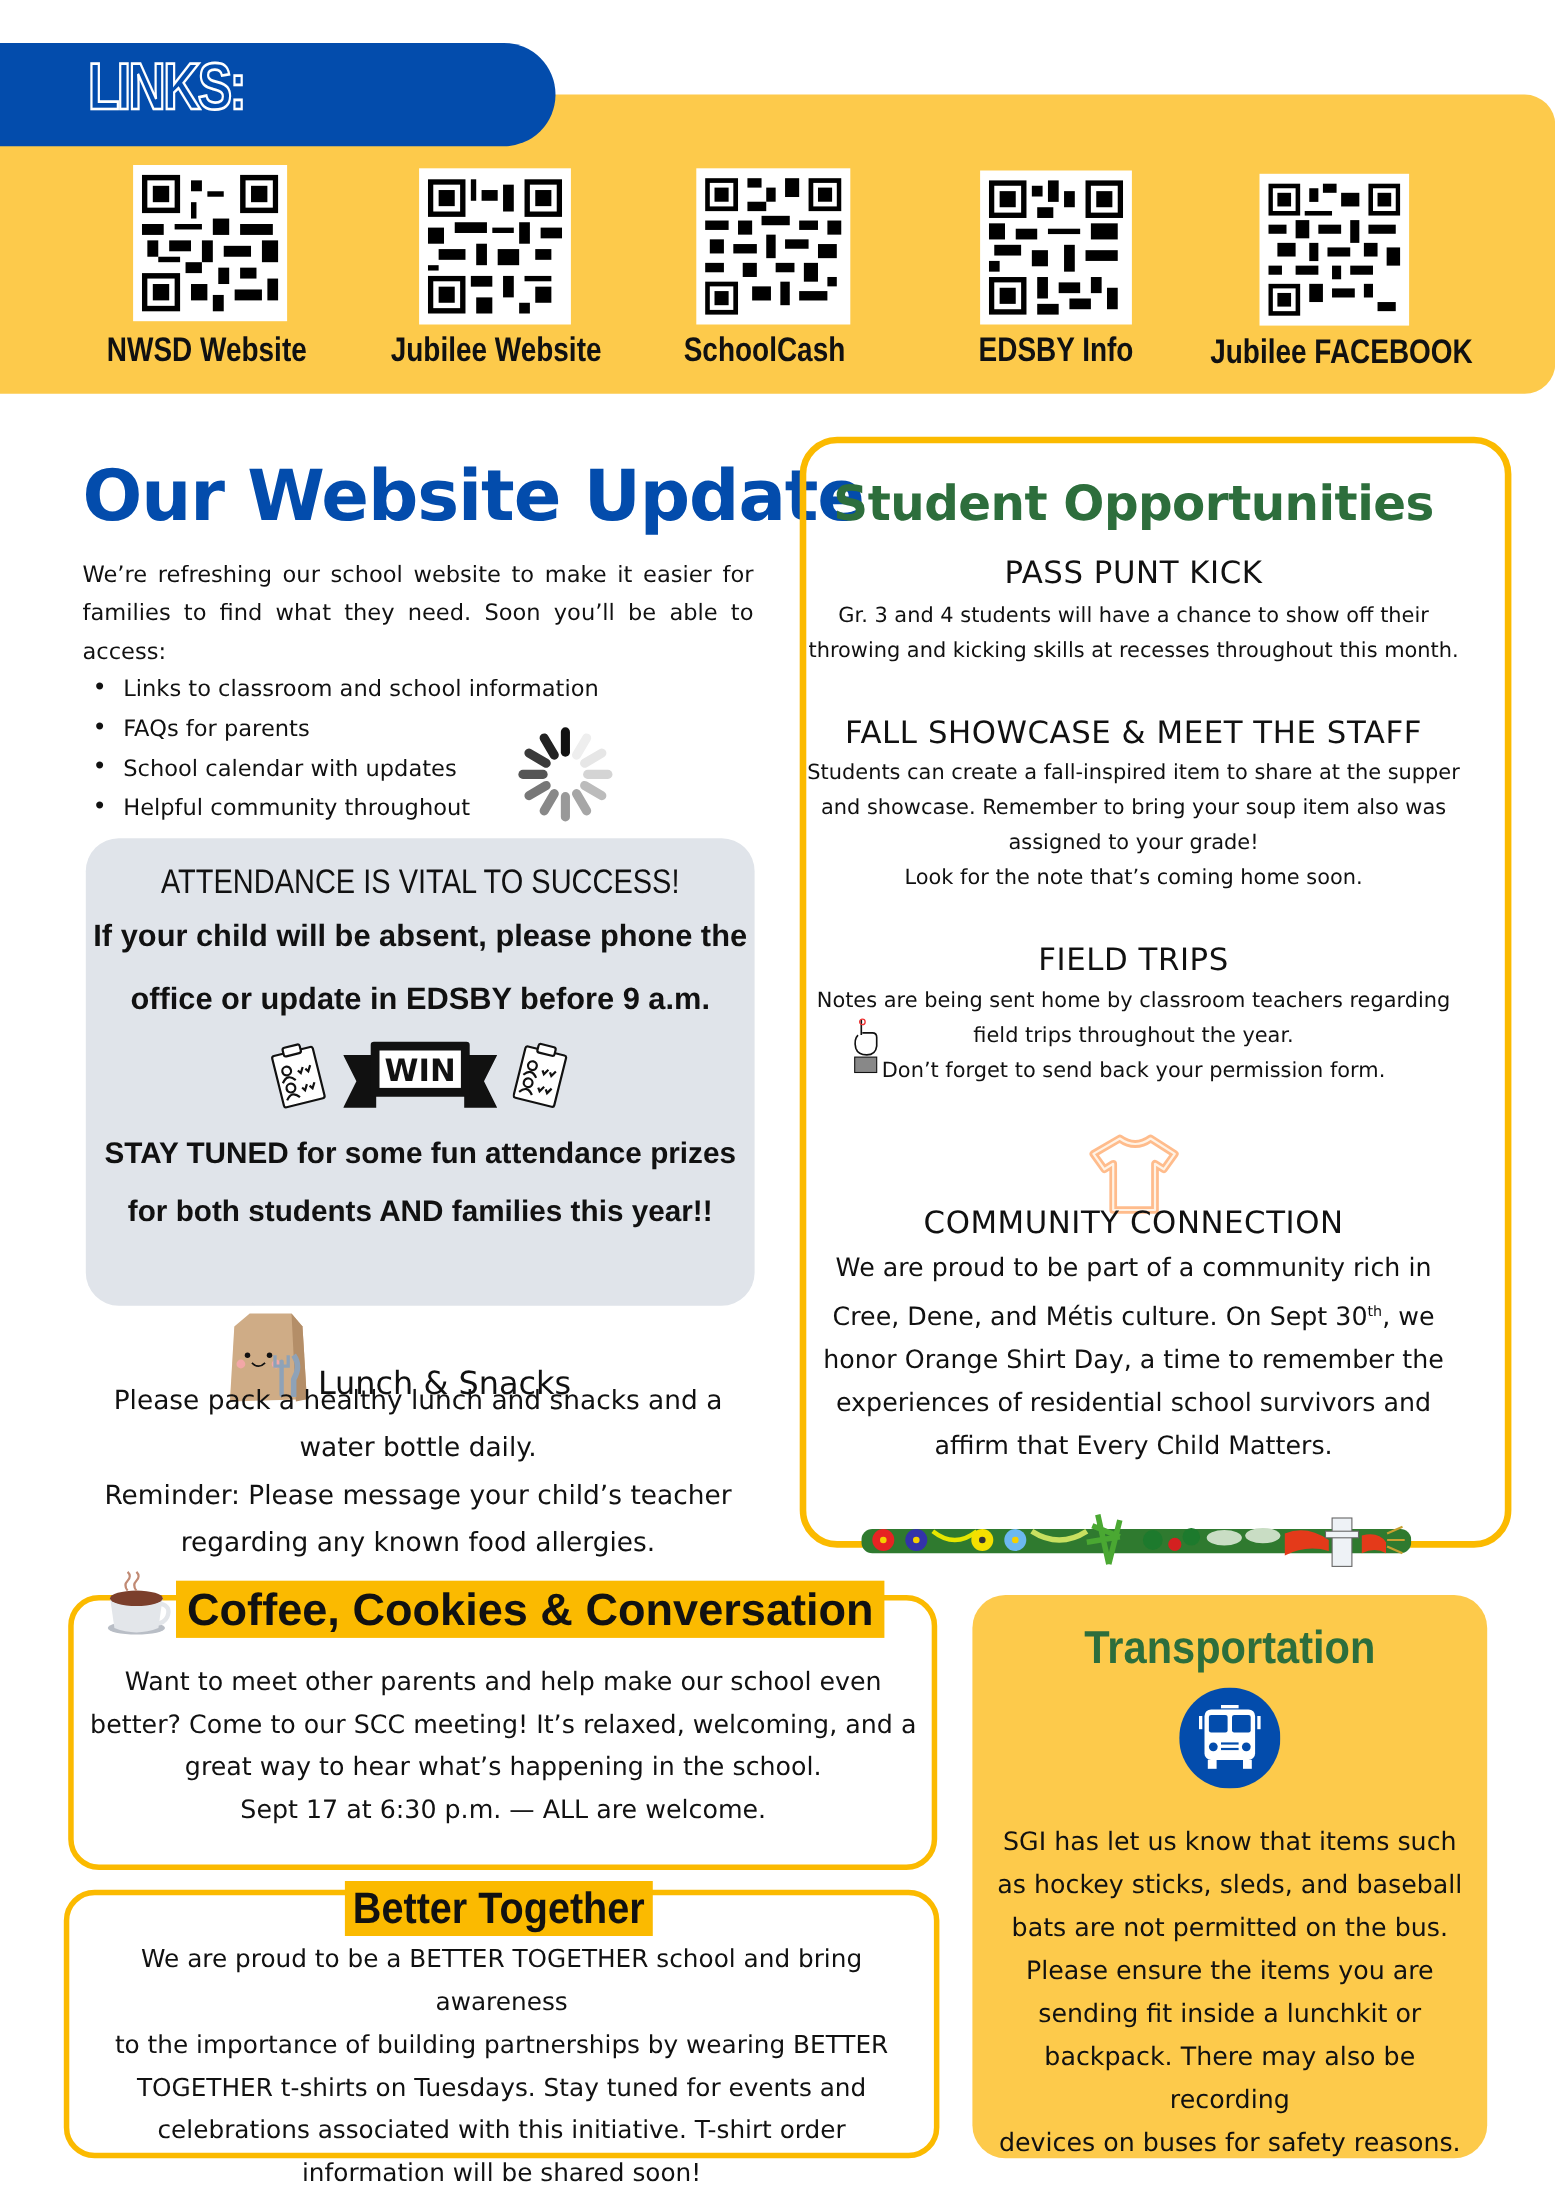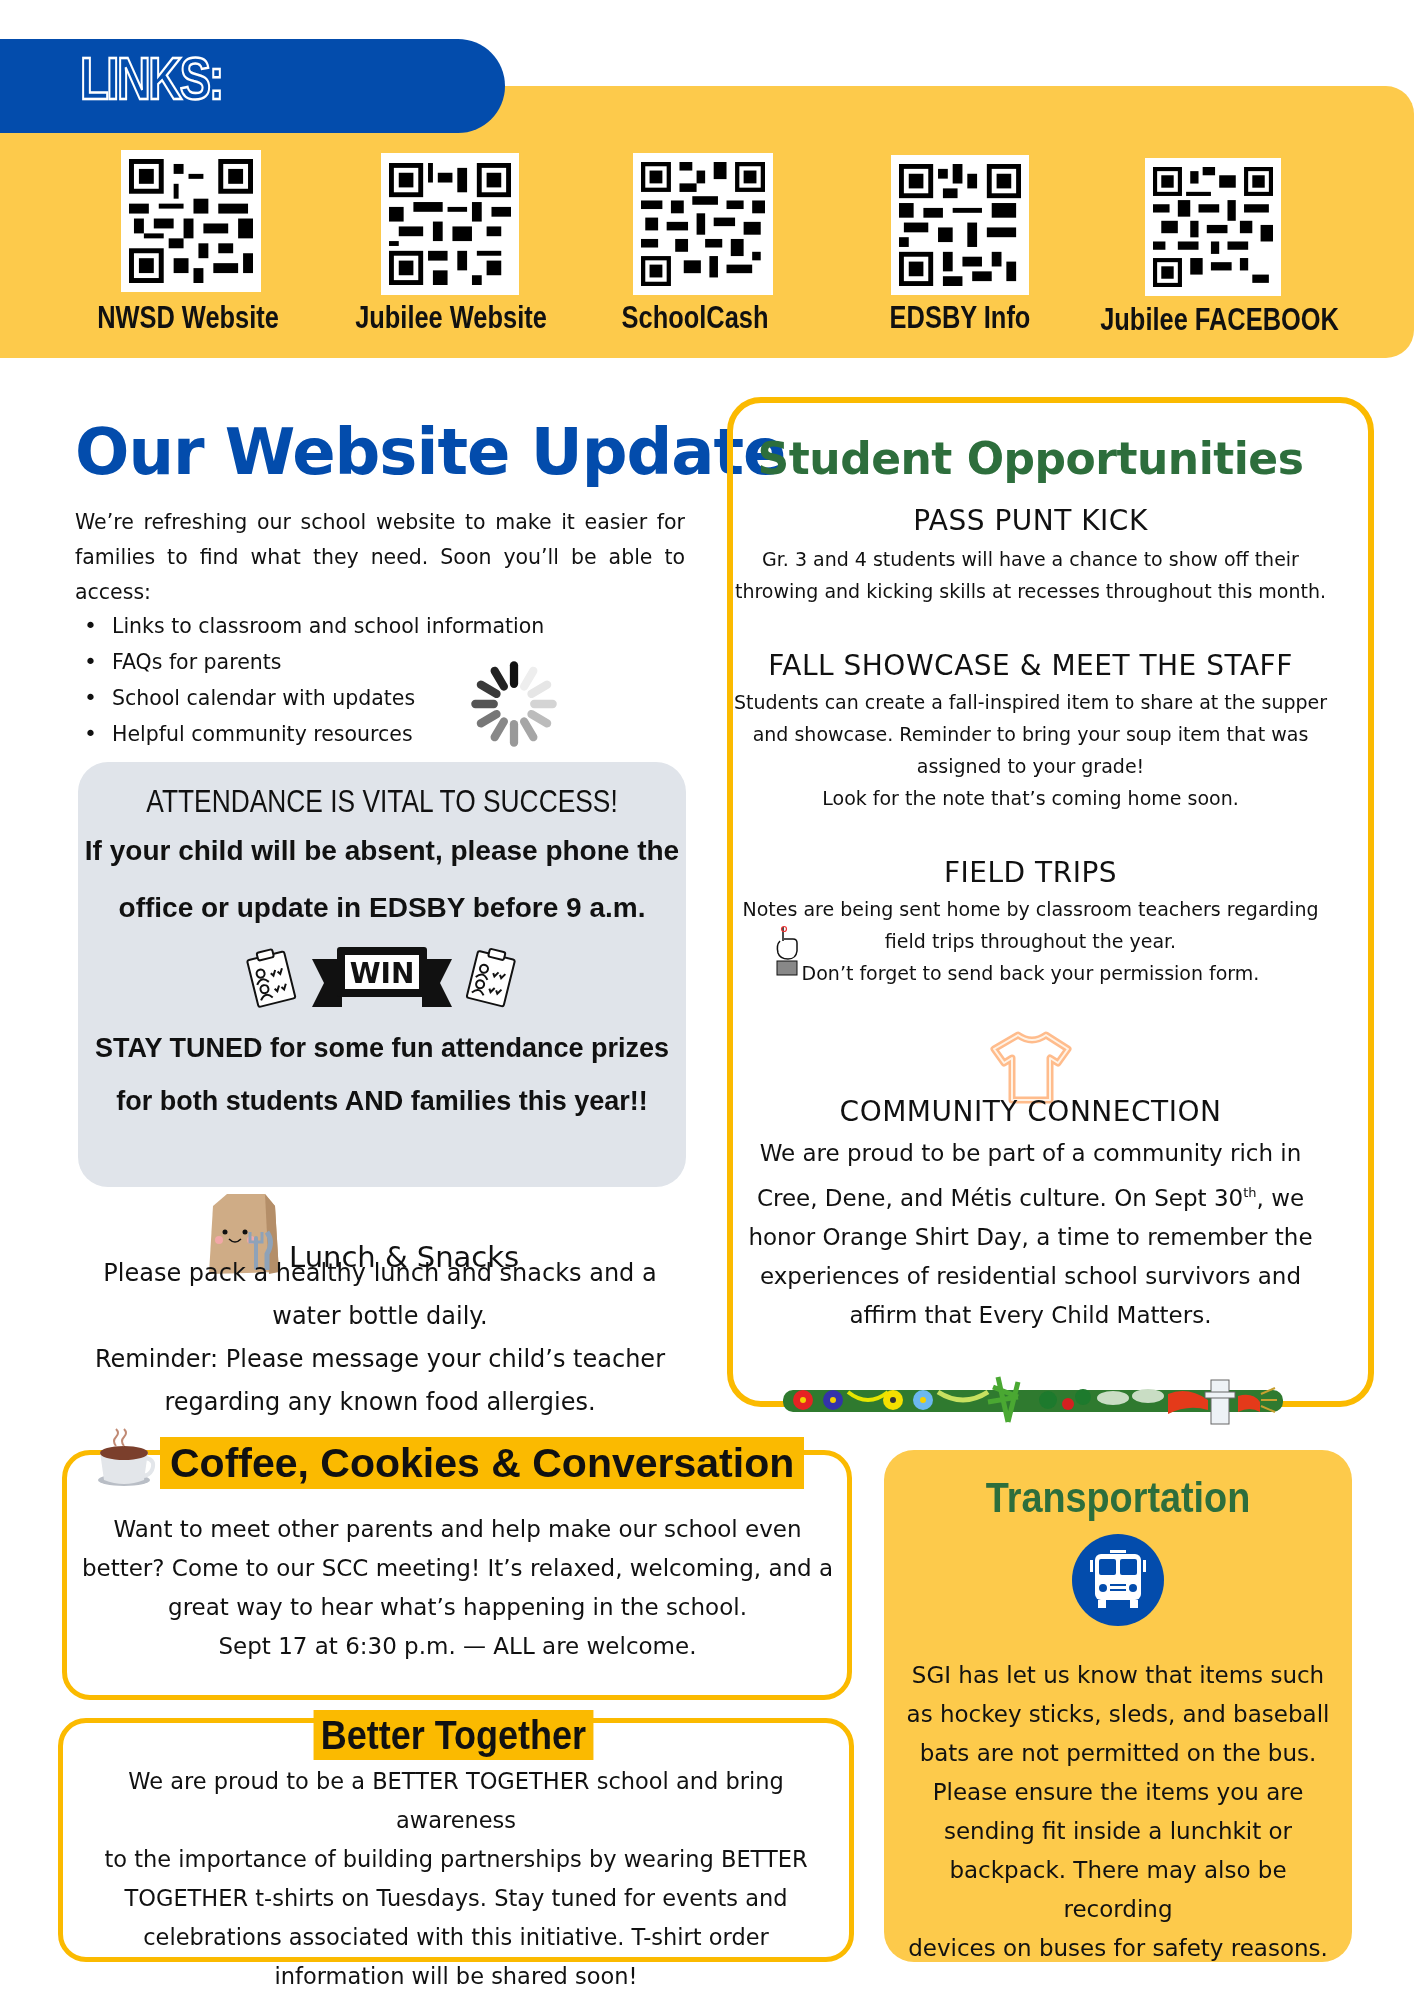"Helpful community resources" li { text: resources -> throughout }
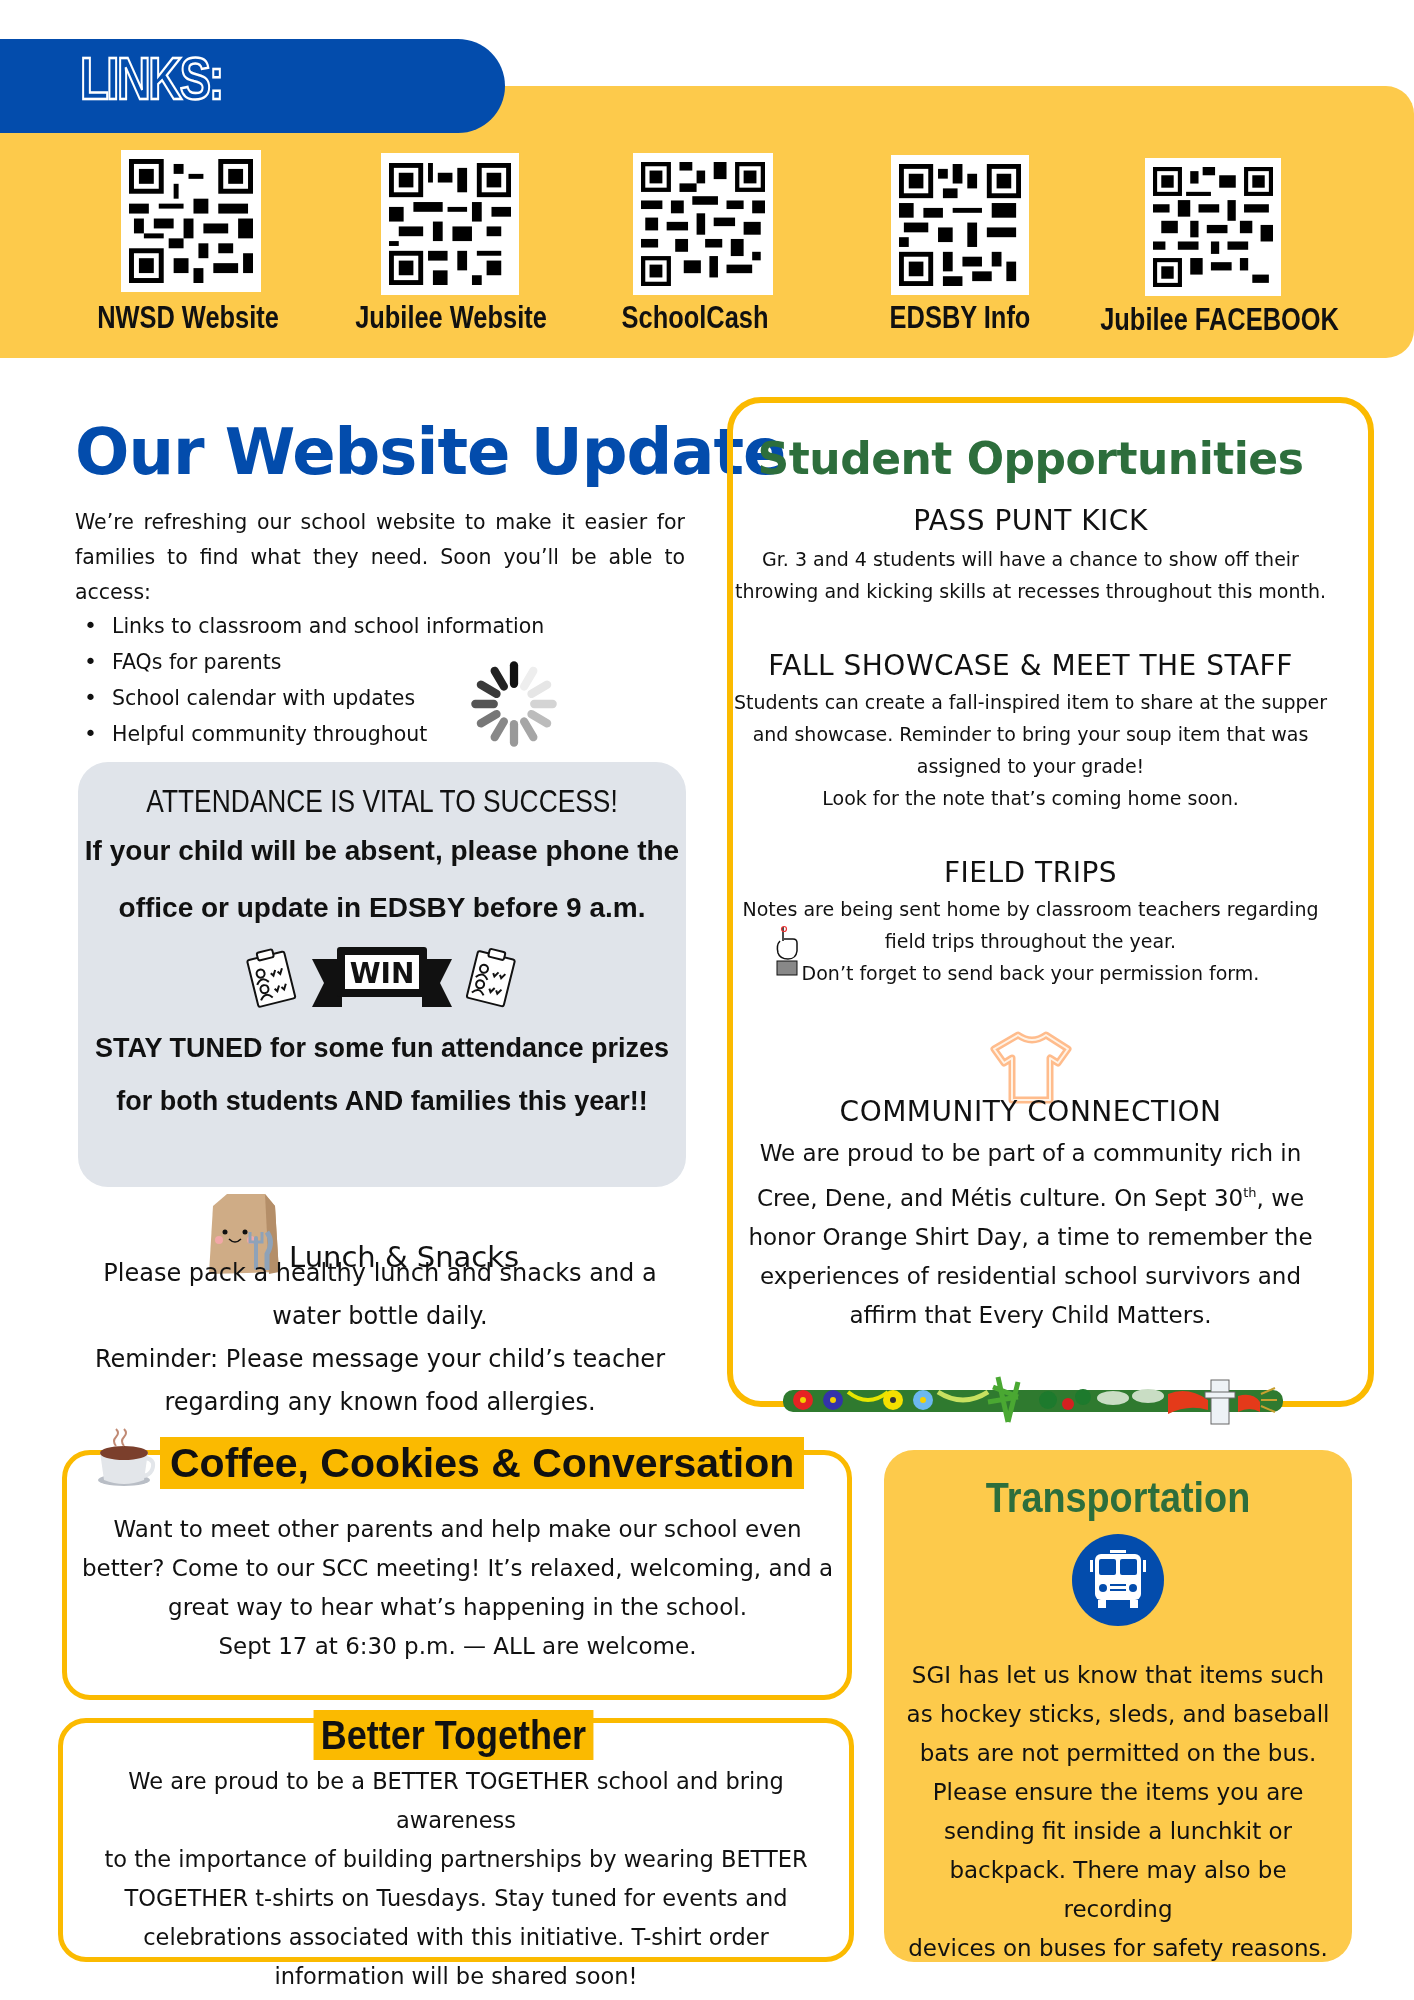"and showcase. Reminder to bring" div { text: Reminder to bring your soup item that -> Remember to bring your soup item also }
